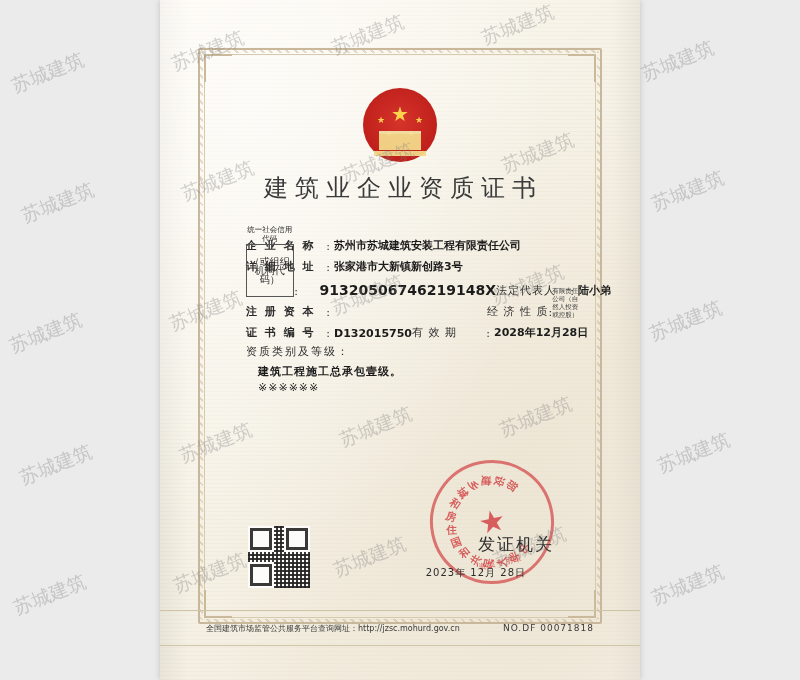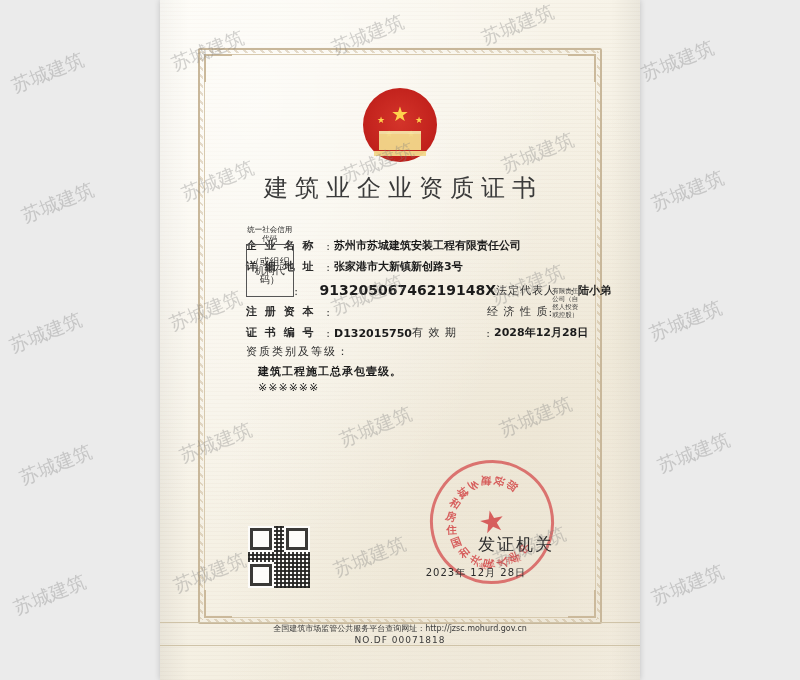"全国建筑市场监管公共服务平台查询网址：http://jzsc.mohurd.go" .footer { flex-direction: column -> none; height: 24px -> 36px }
